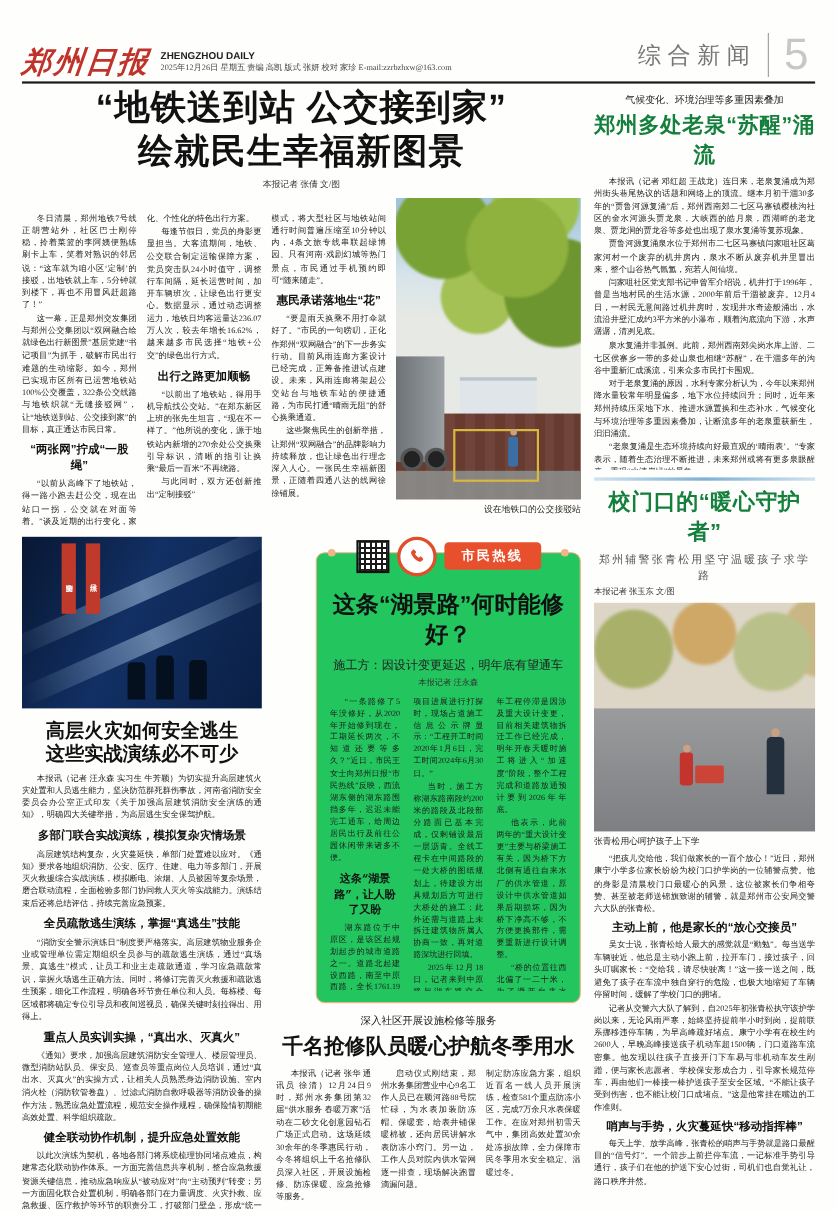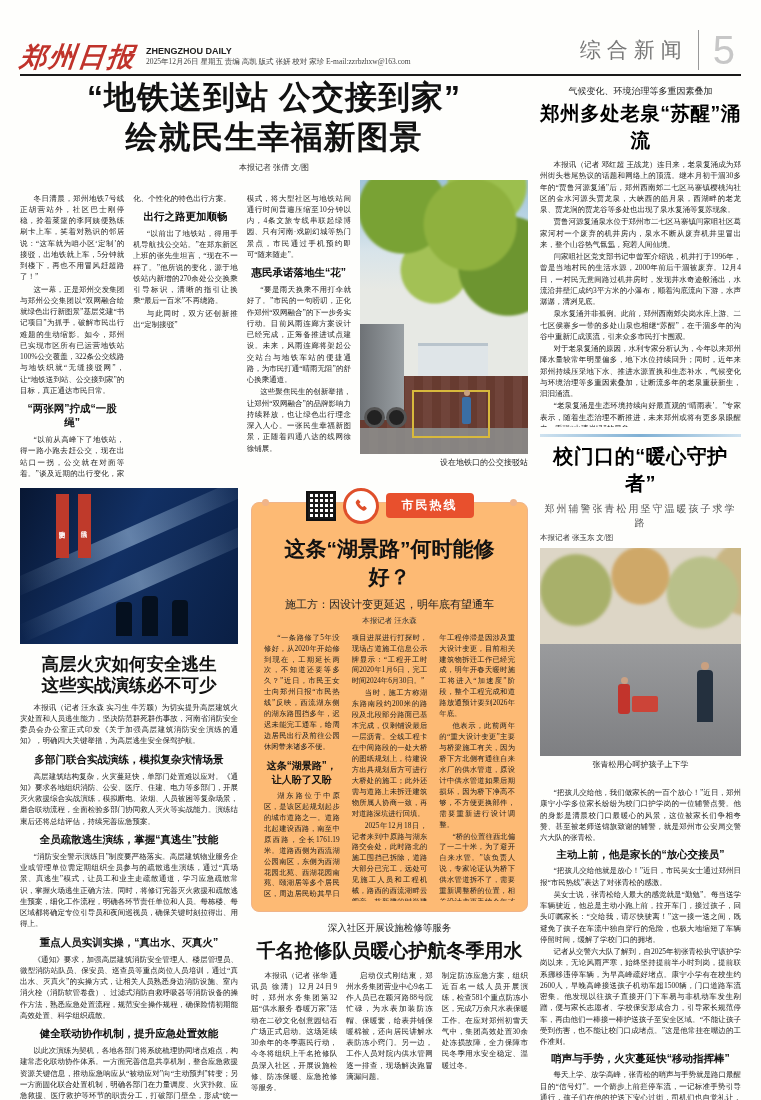"郑州多处老泉“苏醒”涌流" .rz-hl { color: #000000 -> #15803d }
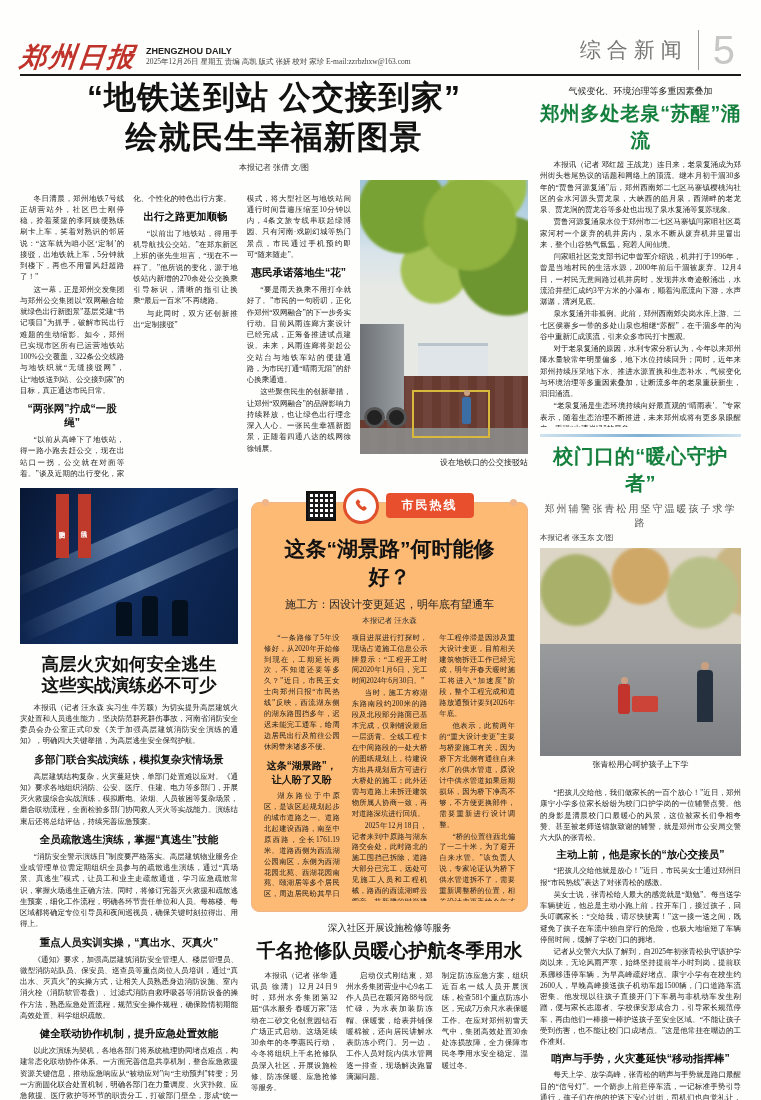"每逢节假日，党员的身影更显担当。大客流期间，地铁、公交联合制定运输保障方案，党员" p.b { html: none -> <p>每逢节假日，党员的身影更显担当。大客流期间，地铁、公交联合制定运输保障方案，党员突击队24小时值守，调整行车间隔，延长运营时间，加开车辆班次，让绿色出行更安心。数据显示，通过动态调整运力，地铁日均客运量达236.07万人次，较去年增长16.62%，越来越多市民选择“地铁+公交”的绿色出行方式。</p> }
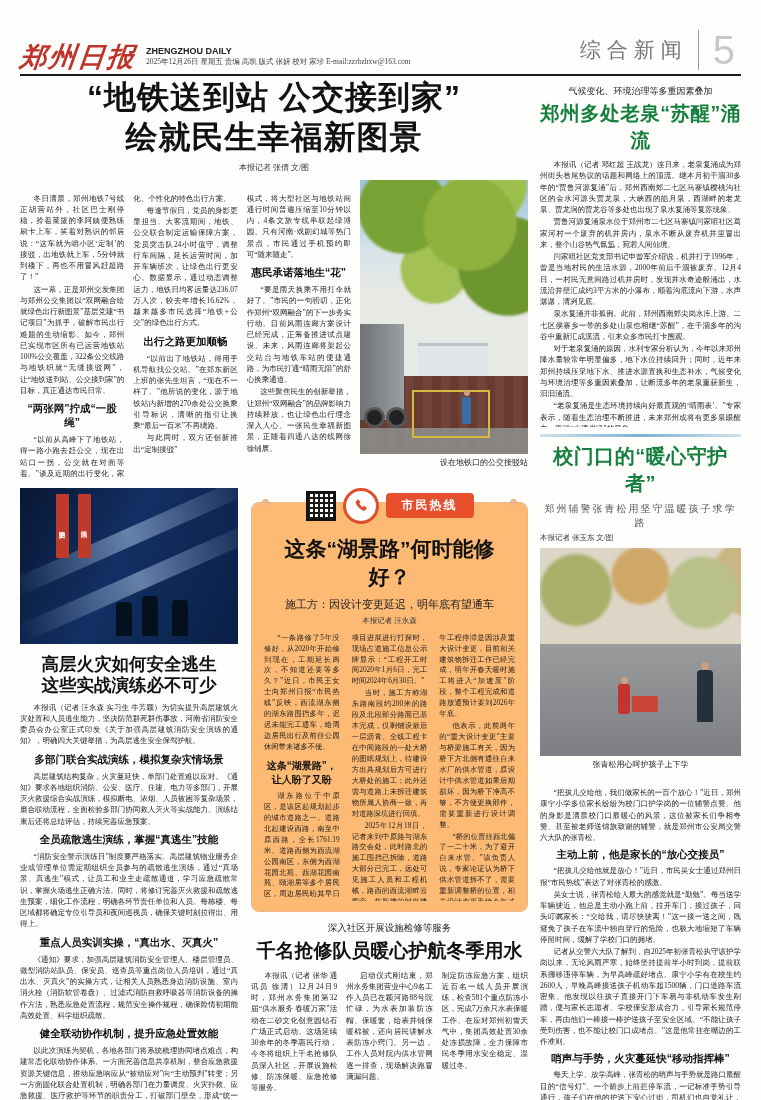"市民热线" .hotbox { background: #fdba74 -> #22c55e; margin-left: none -> 36px }
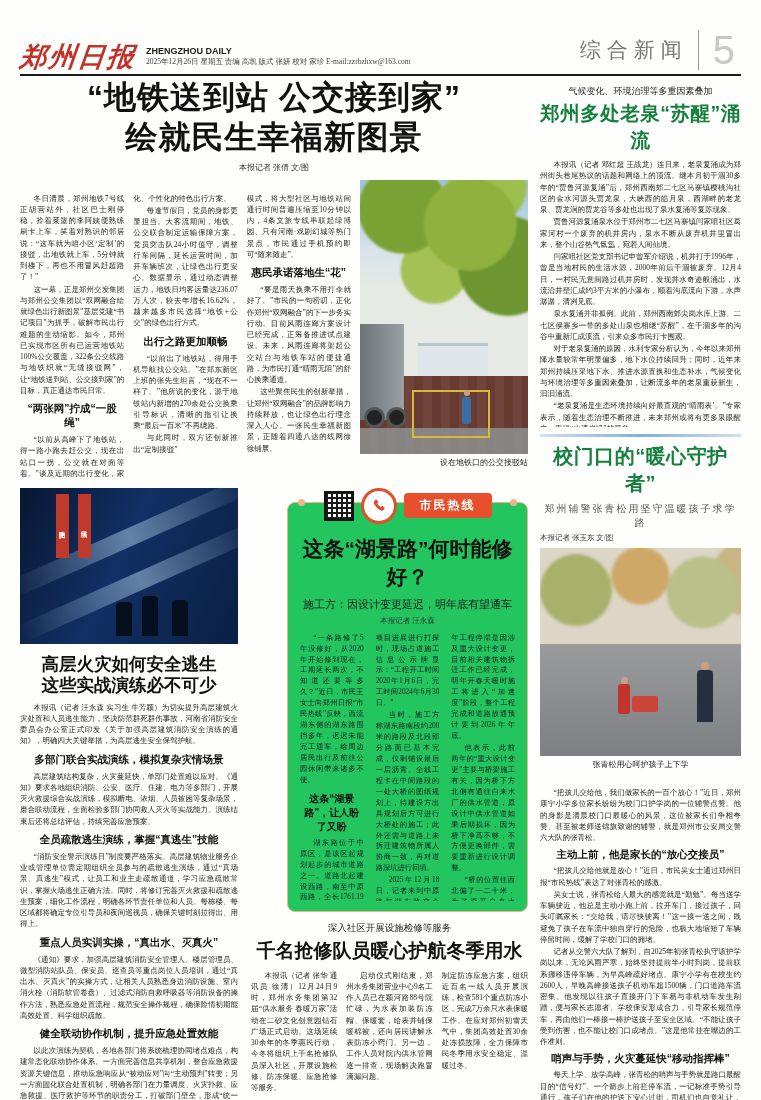"张青松用心呵护孩子上下学" .guard-cap { margin: 3px 0 17px 0 -> 3px 0 5px 0; text-align: center -> left }
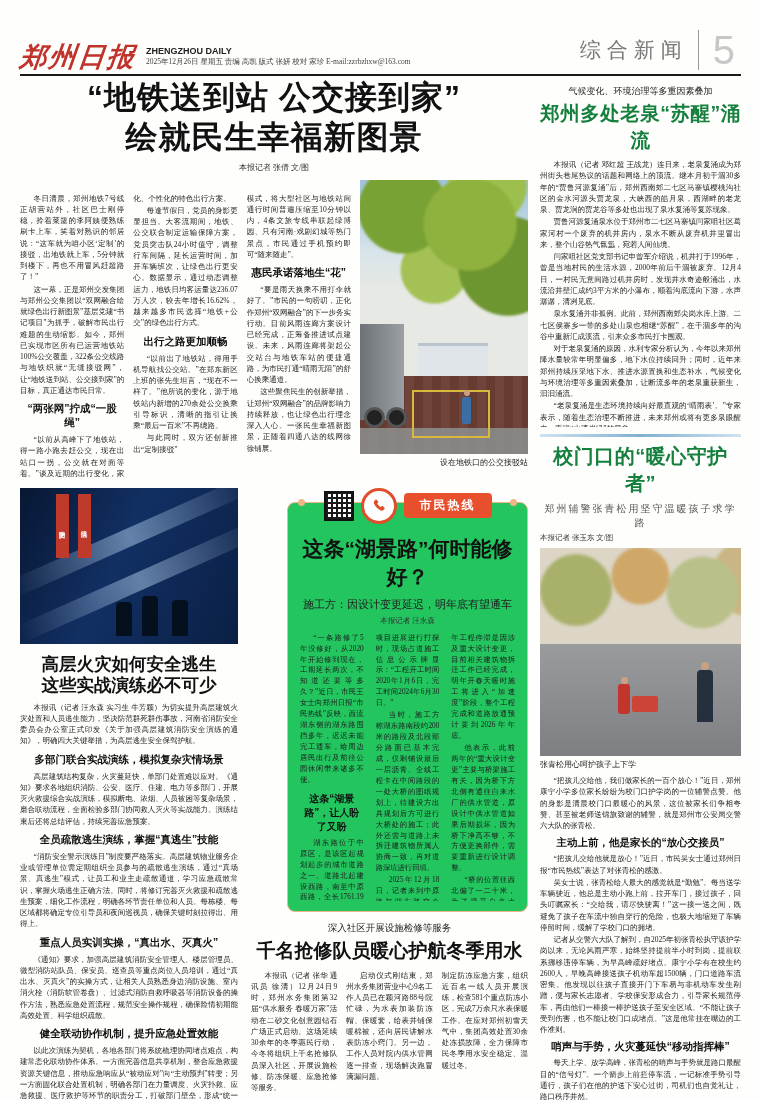"这条“湖景路”，让人盼了又盼" .hcol .sub { font-family: none -> Liberation Mono, monospace }
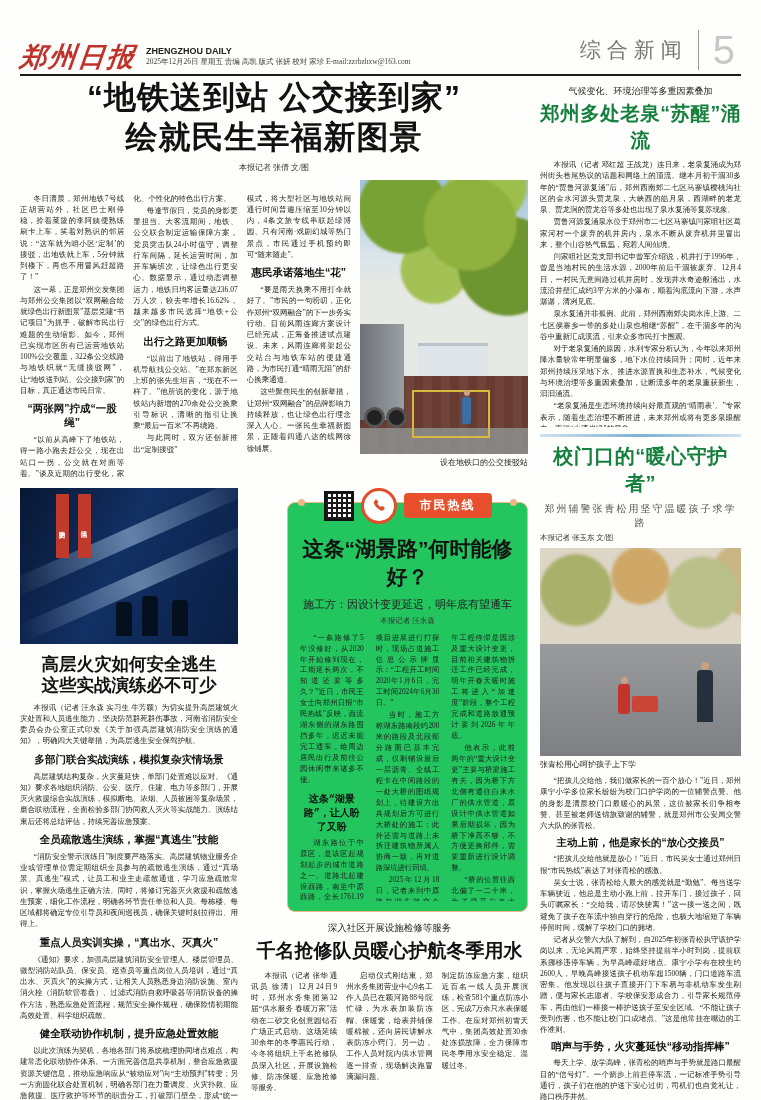"“把孩儿交给他就是放心！”近日，市民吴女士通过郑州日报“市民热线”表达了对张青松" p.b { html: <p>“把孩儿交给他就是放心！”近日，市民吴女士通过郑州日报“市民热线”表达了对张青松的感激。</p> -> none }
